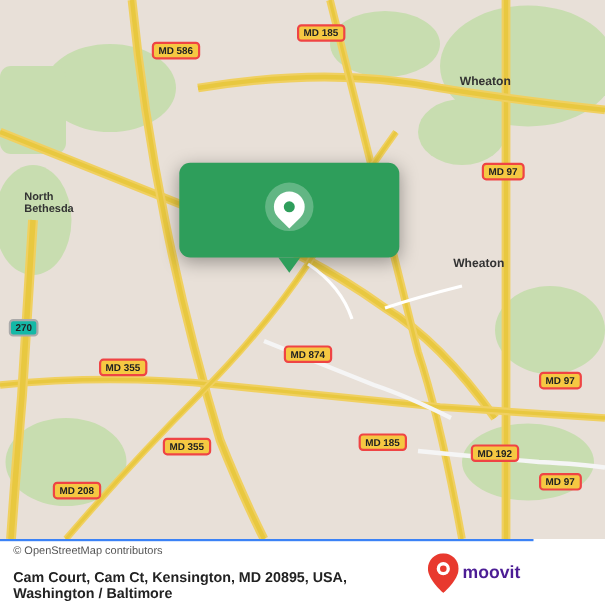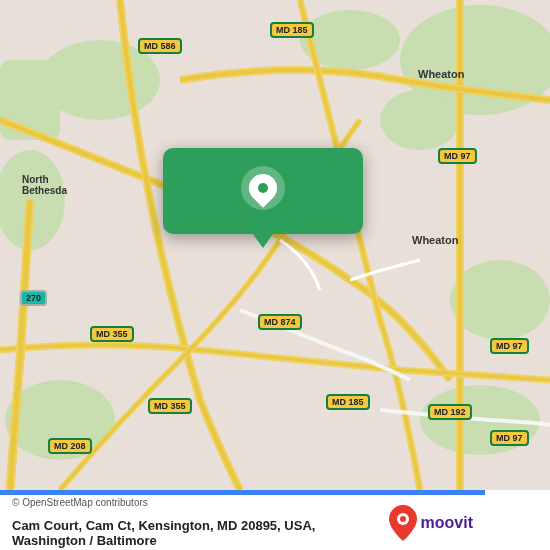"MD 185" .road-badge { border: 2px solid #15803d -> 2px solid #ef4444 }
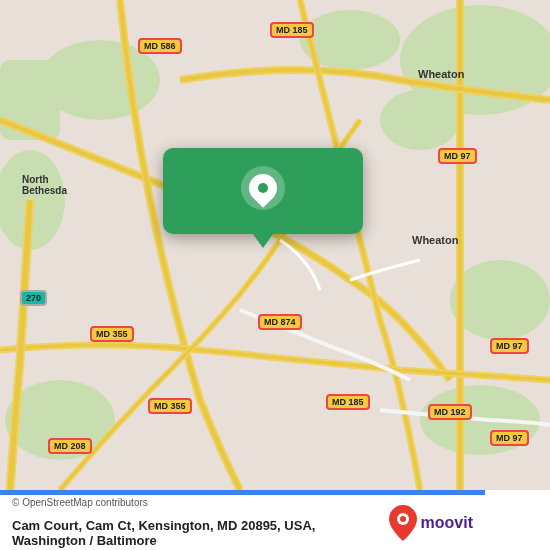"270" div.road-badge { left: 20px -> 8px }
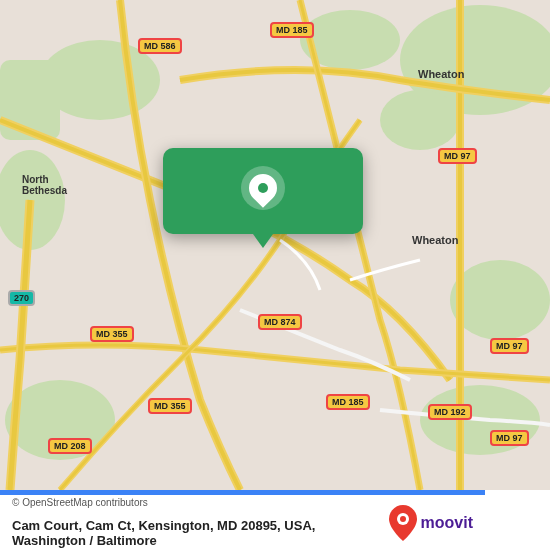"© OpenStreetMap contributors" #footer { border-top: 5px solid #3b82f6 -> 2px solid #3b82f6 }
